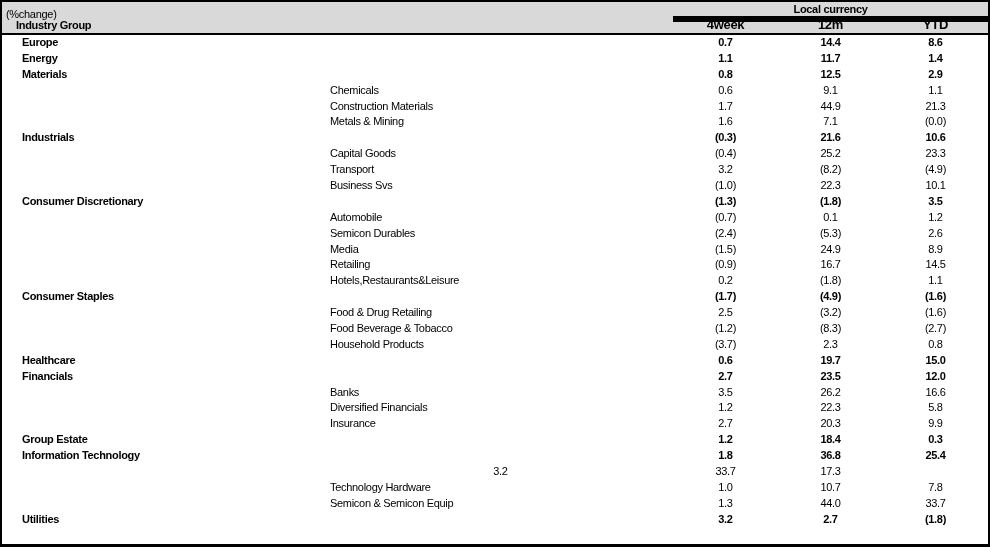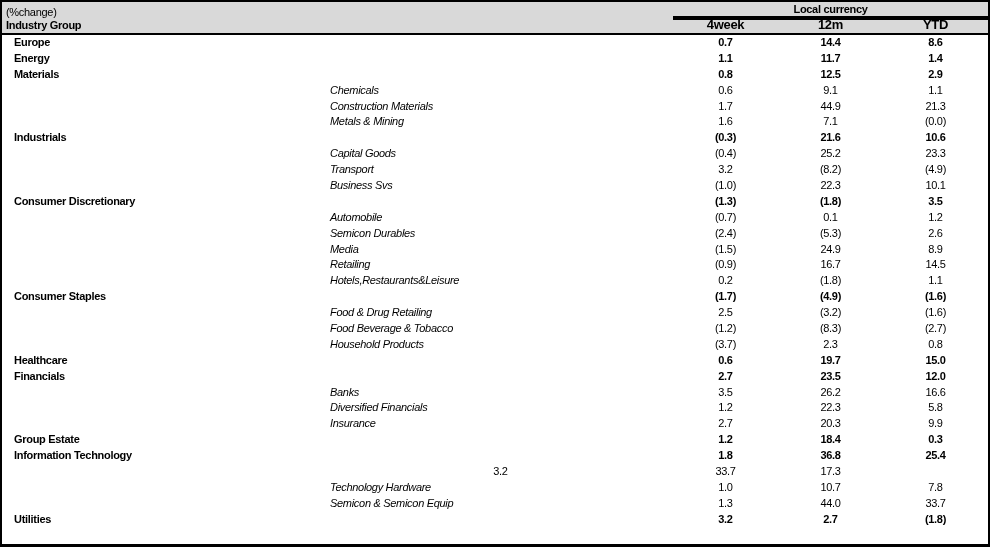"Local currency" .cell-lc { border-bottom: 4px solid #000000 -> 6px solid #000000 }
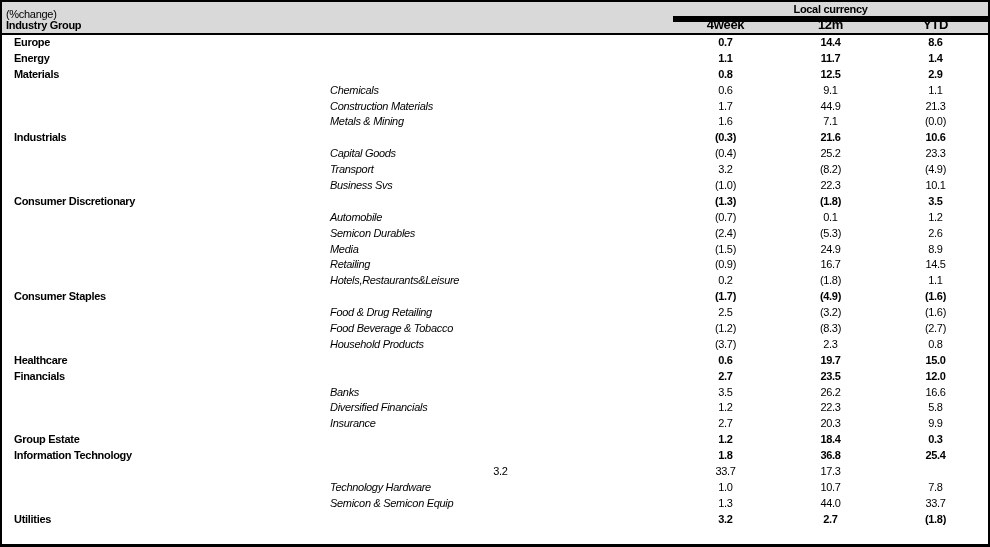"Industry Group" .cell-ig { padding-left: 4px -> 14px }
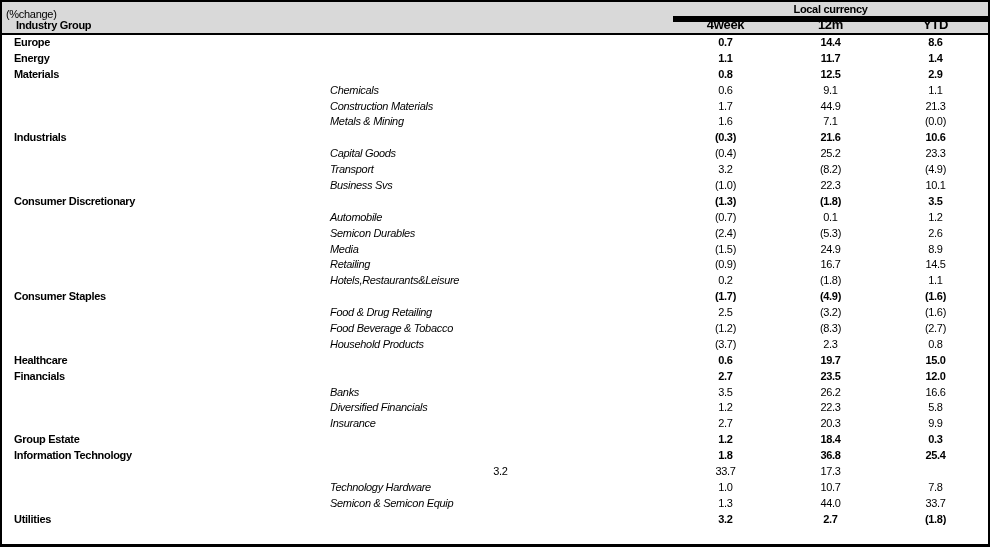"Europe" .c-group { padding-left: 12px -> 20px }
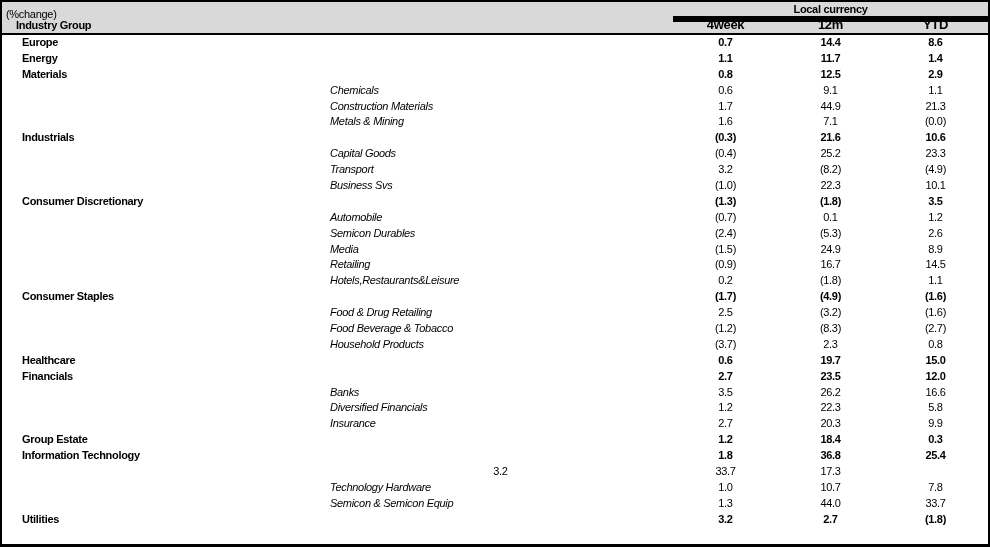"Chemicals" .c-sub { font-style: italic -> none }
